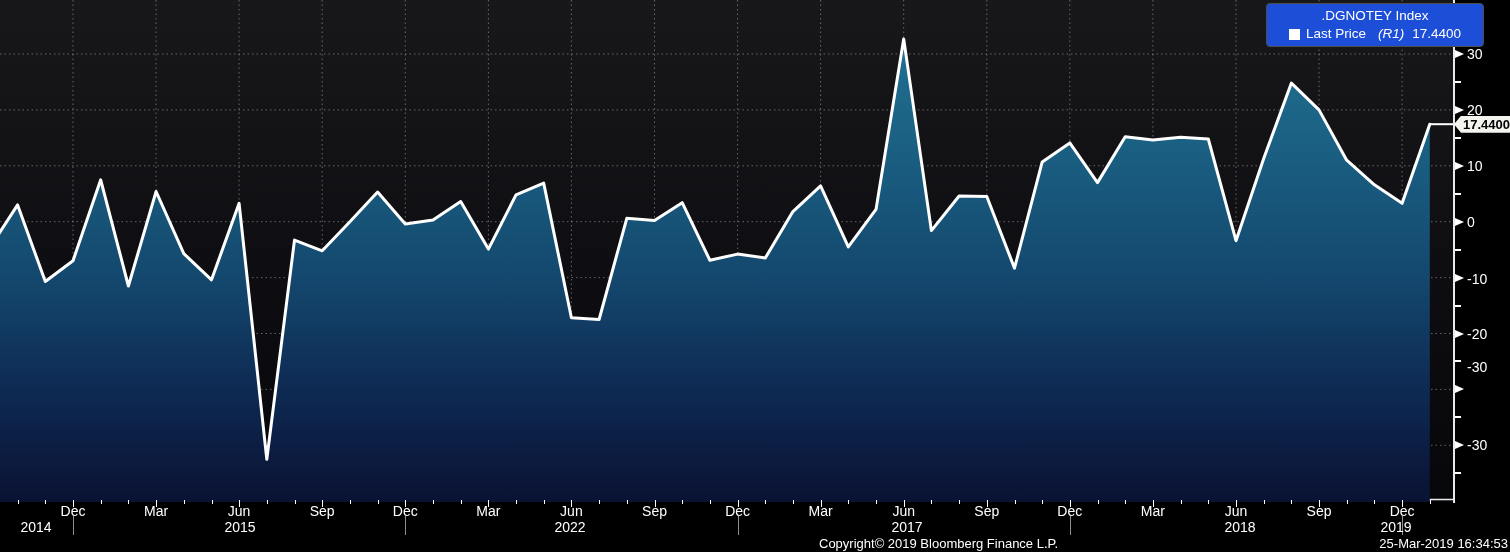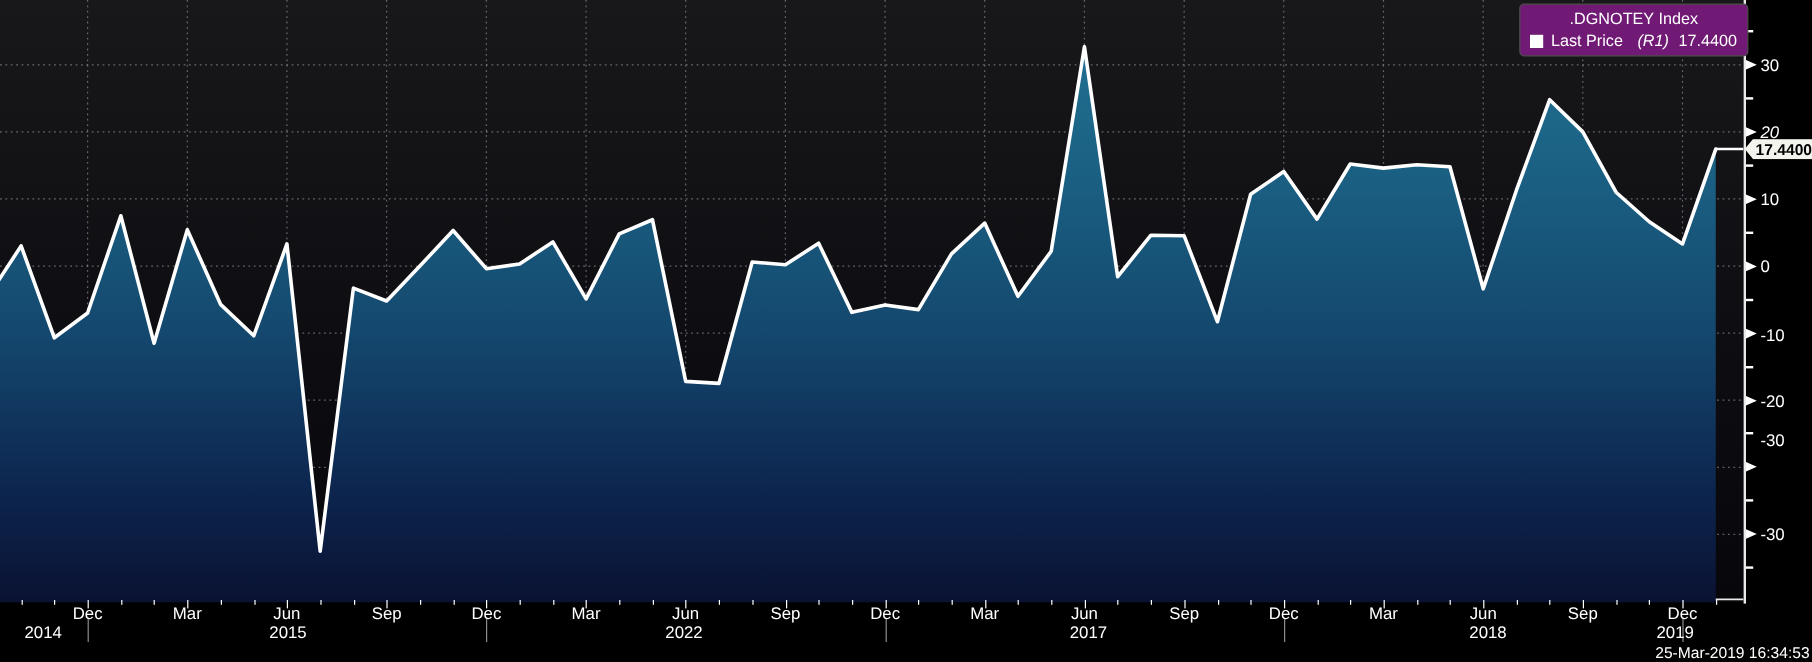".DGNOTEY Index" .legend { background: #701a75 -> #1d4ed8; width: 191px -> 218px }
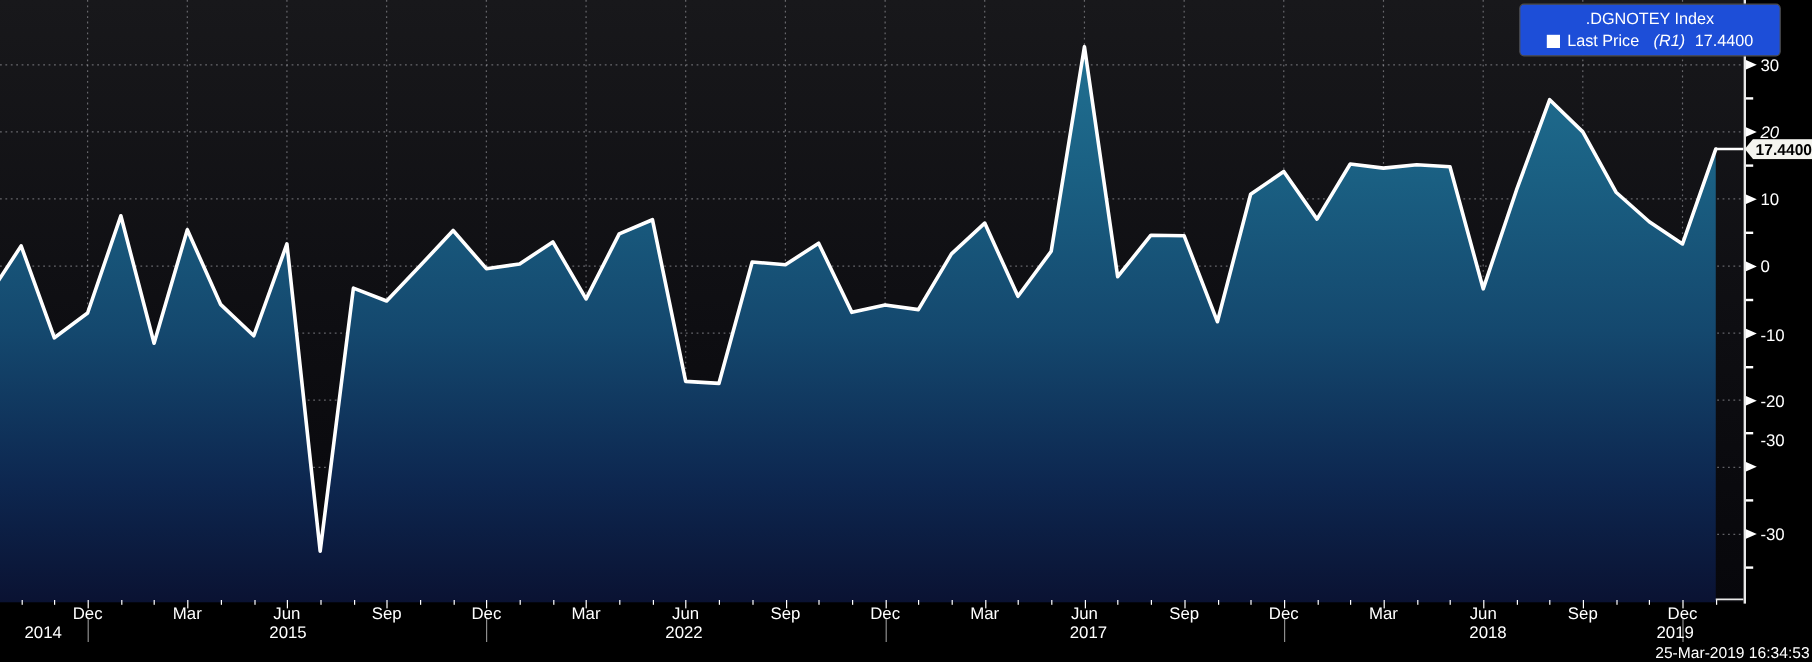"20" div.ylab { font-style: italic -> none }
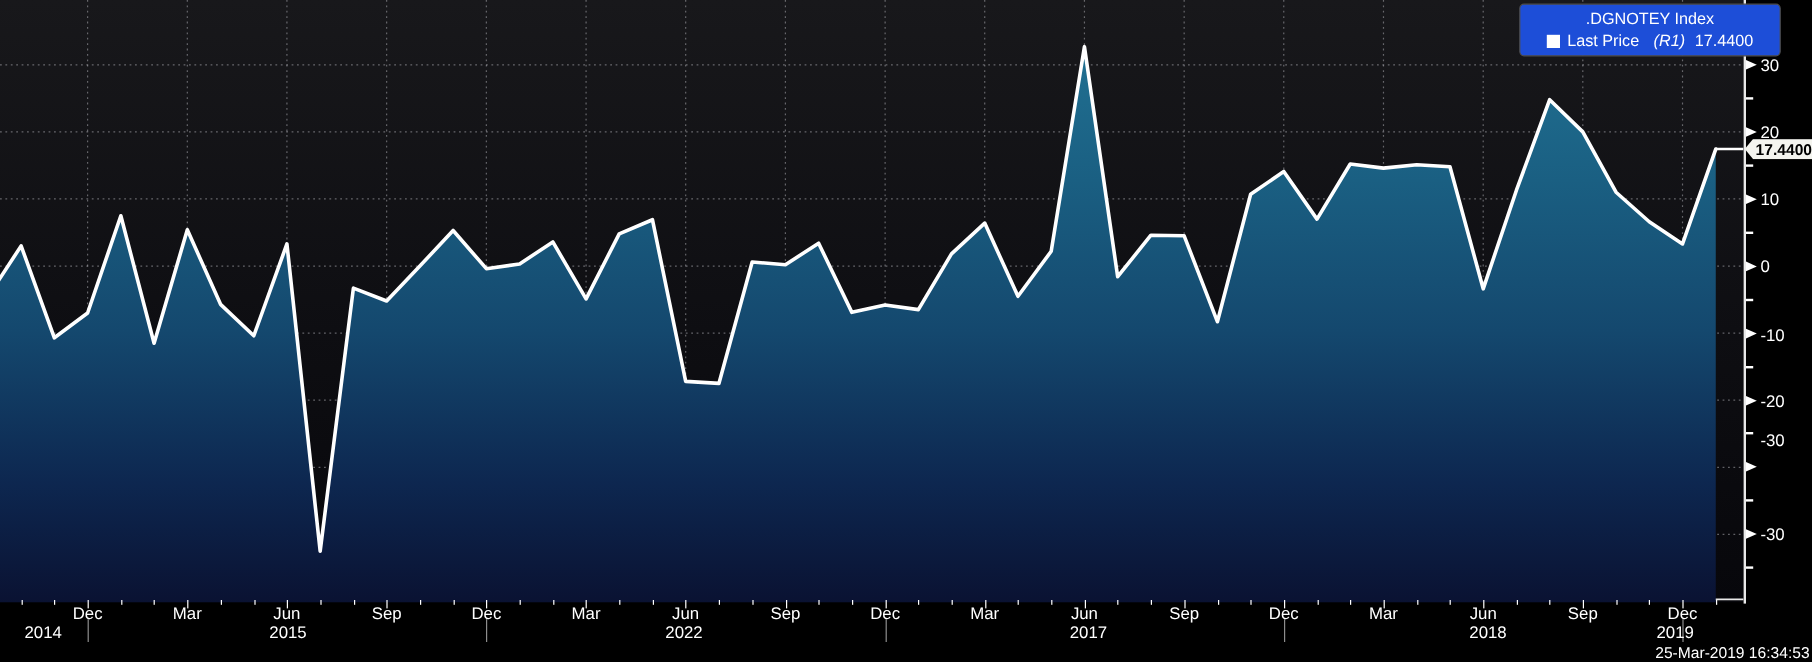"Copyright© 2019 Bloomberg Finance L.P." span.footer-center { html: none -> <span>Copyright© 2019 Bloomberg Finance L.P.</span> }
